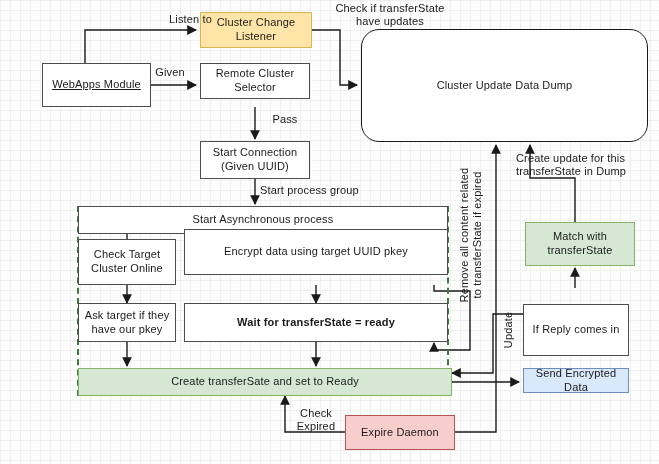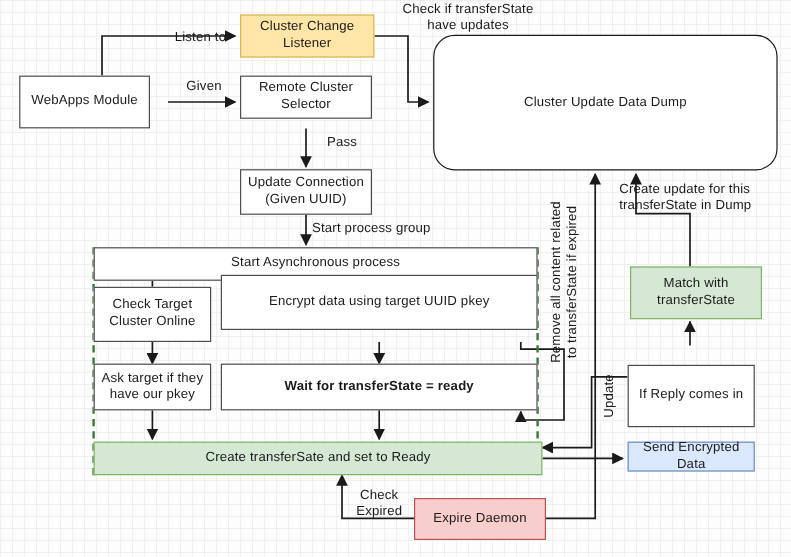"Listen to" div.edge-label { text-align: none -> right; top: 25px -> 13px }
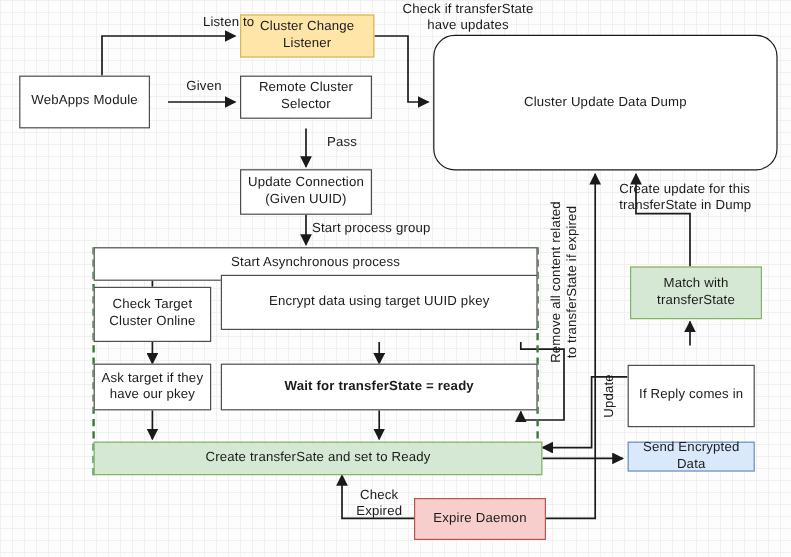"WebApps Module" div.node { left: 16px -> 42px; text-decoration: none -> underline }
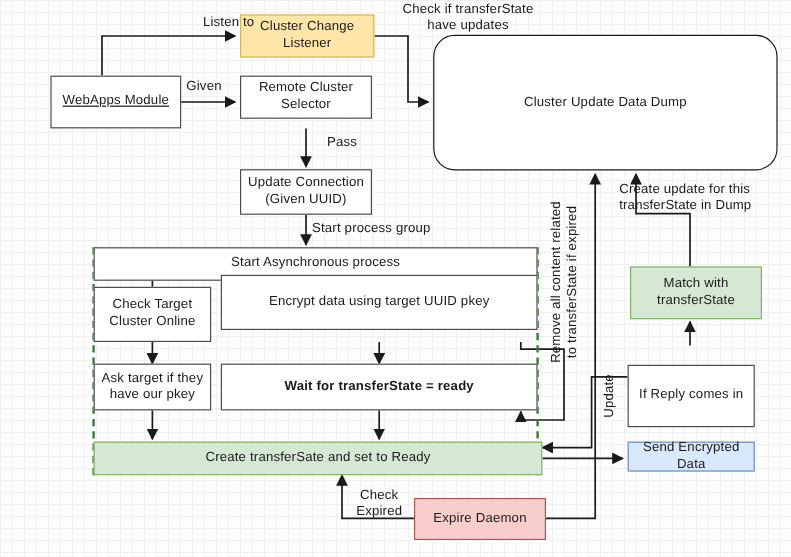"Update Connection" div.node { text: Update -> Start }
